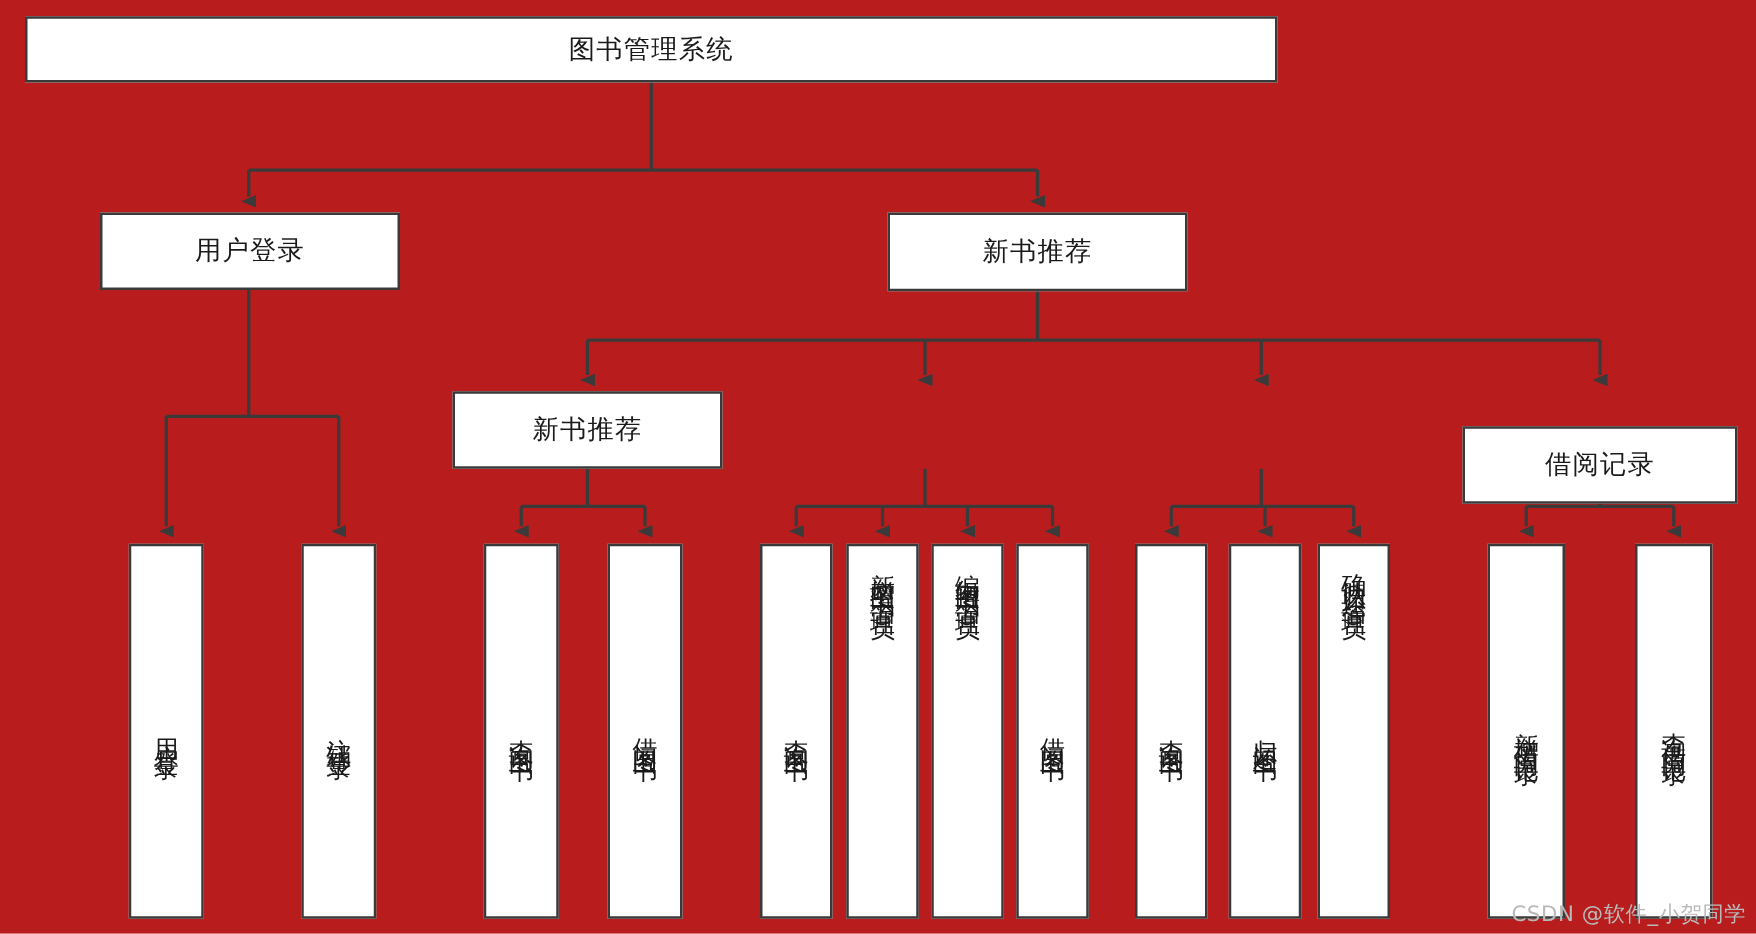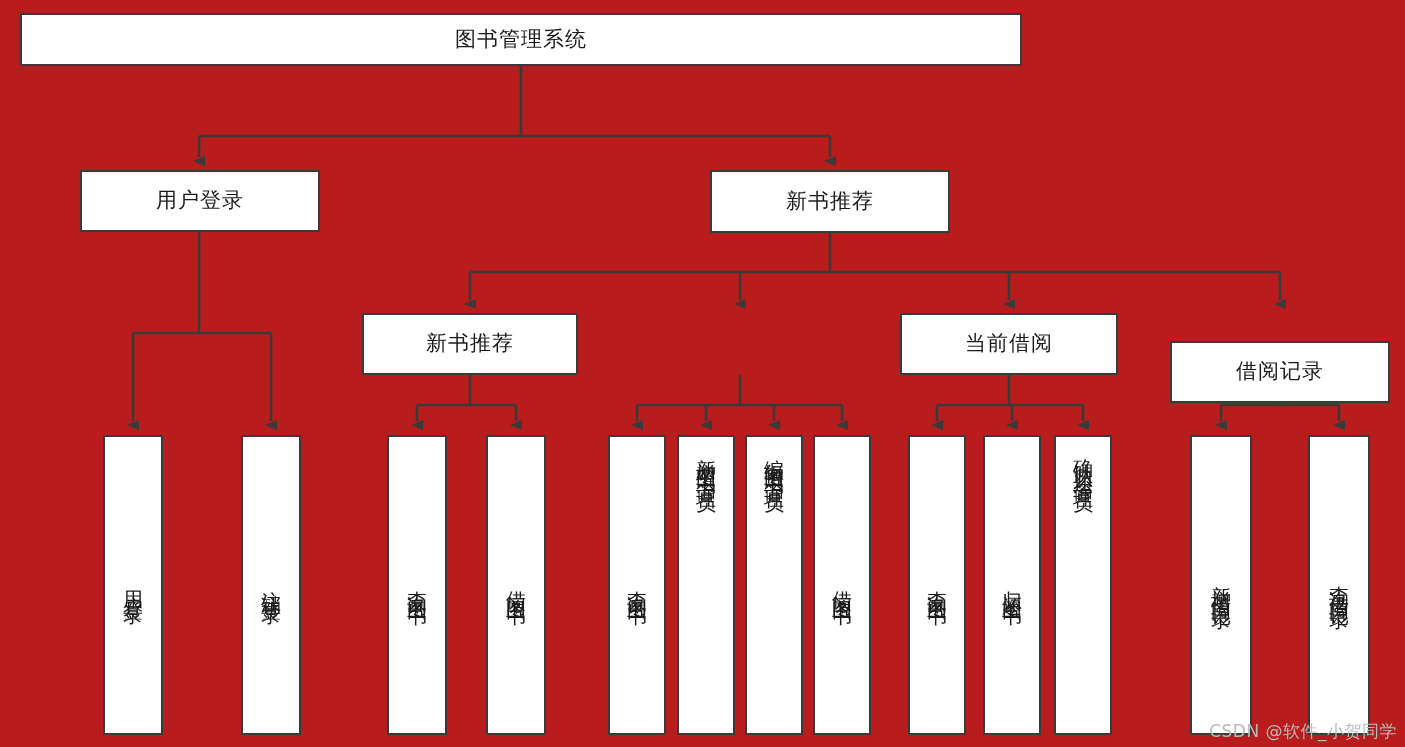"当前借阅" div.node { html: <div>当前借阅</div> -> none }
